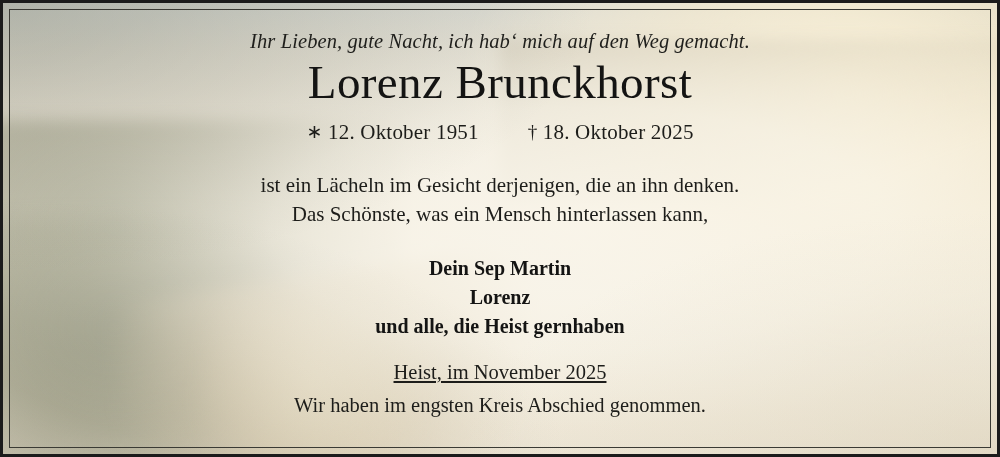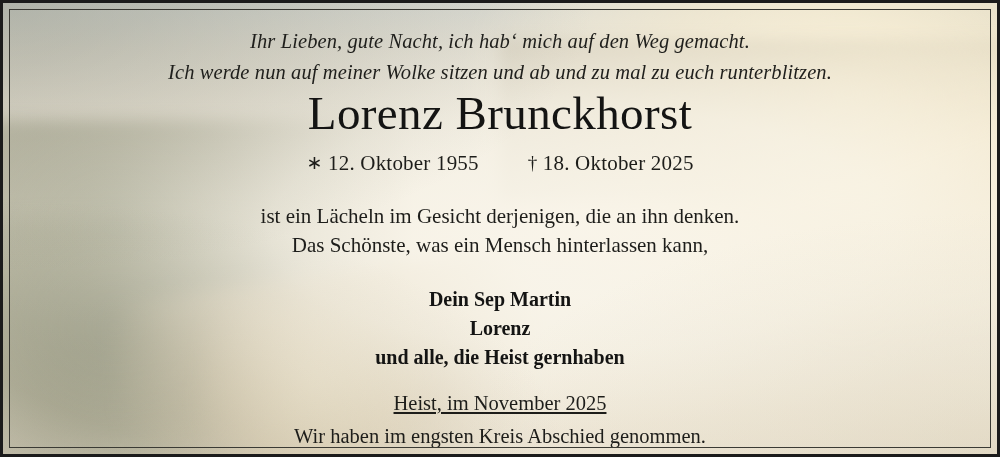"Ich werde nun auf meiner" span.line { html: <span>Ich werde nun auf meiner Wolke sitzen und ab und zu mal zu euch runterblitzen.</span> -> none }
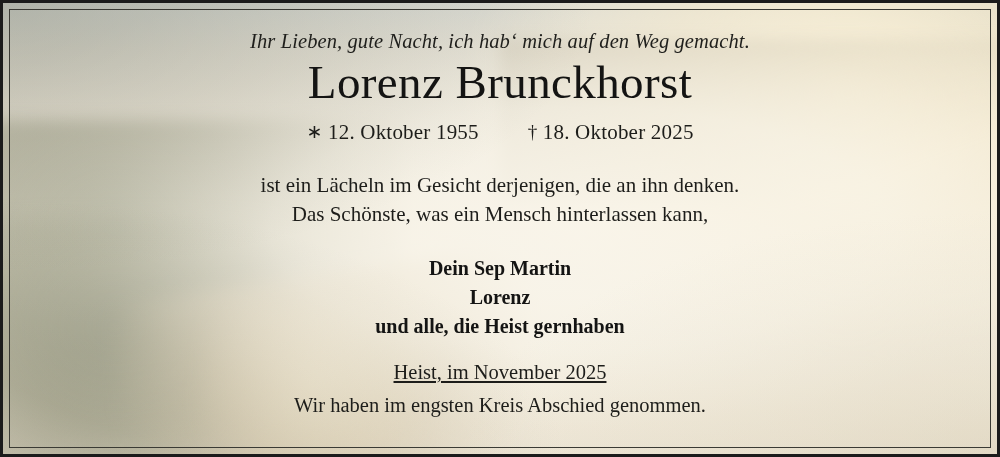"12. Oktober 1955" span { text: 1955 -> 1951 }
